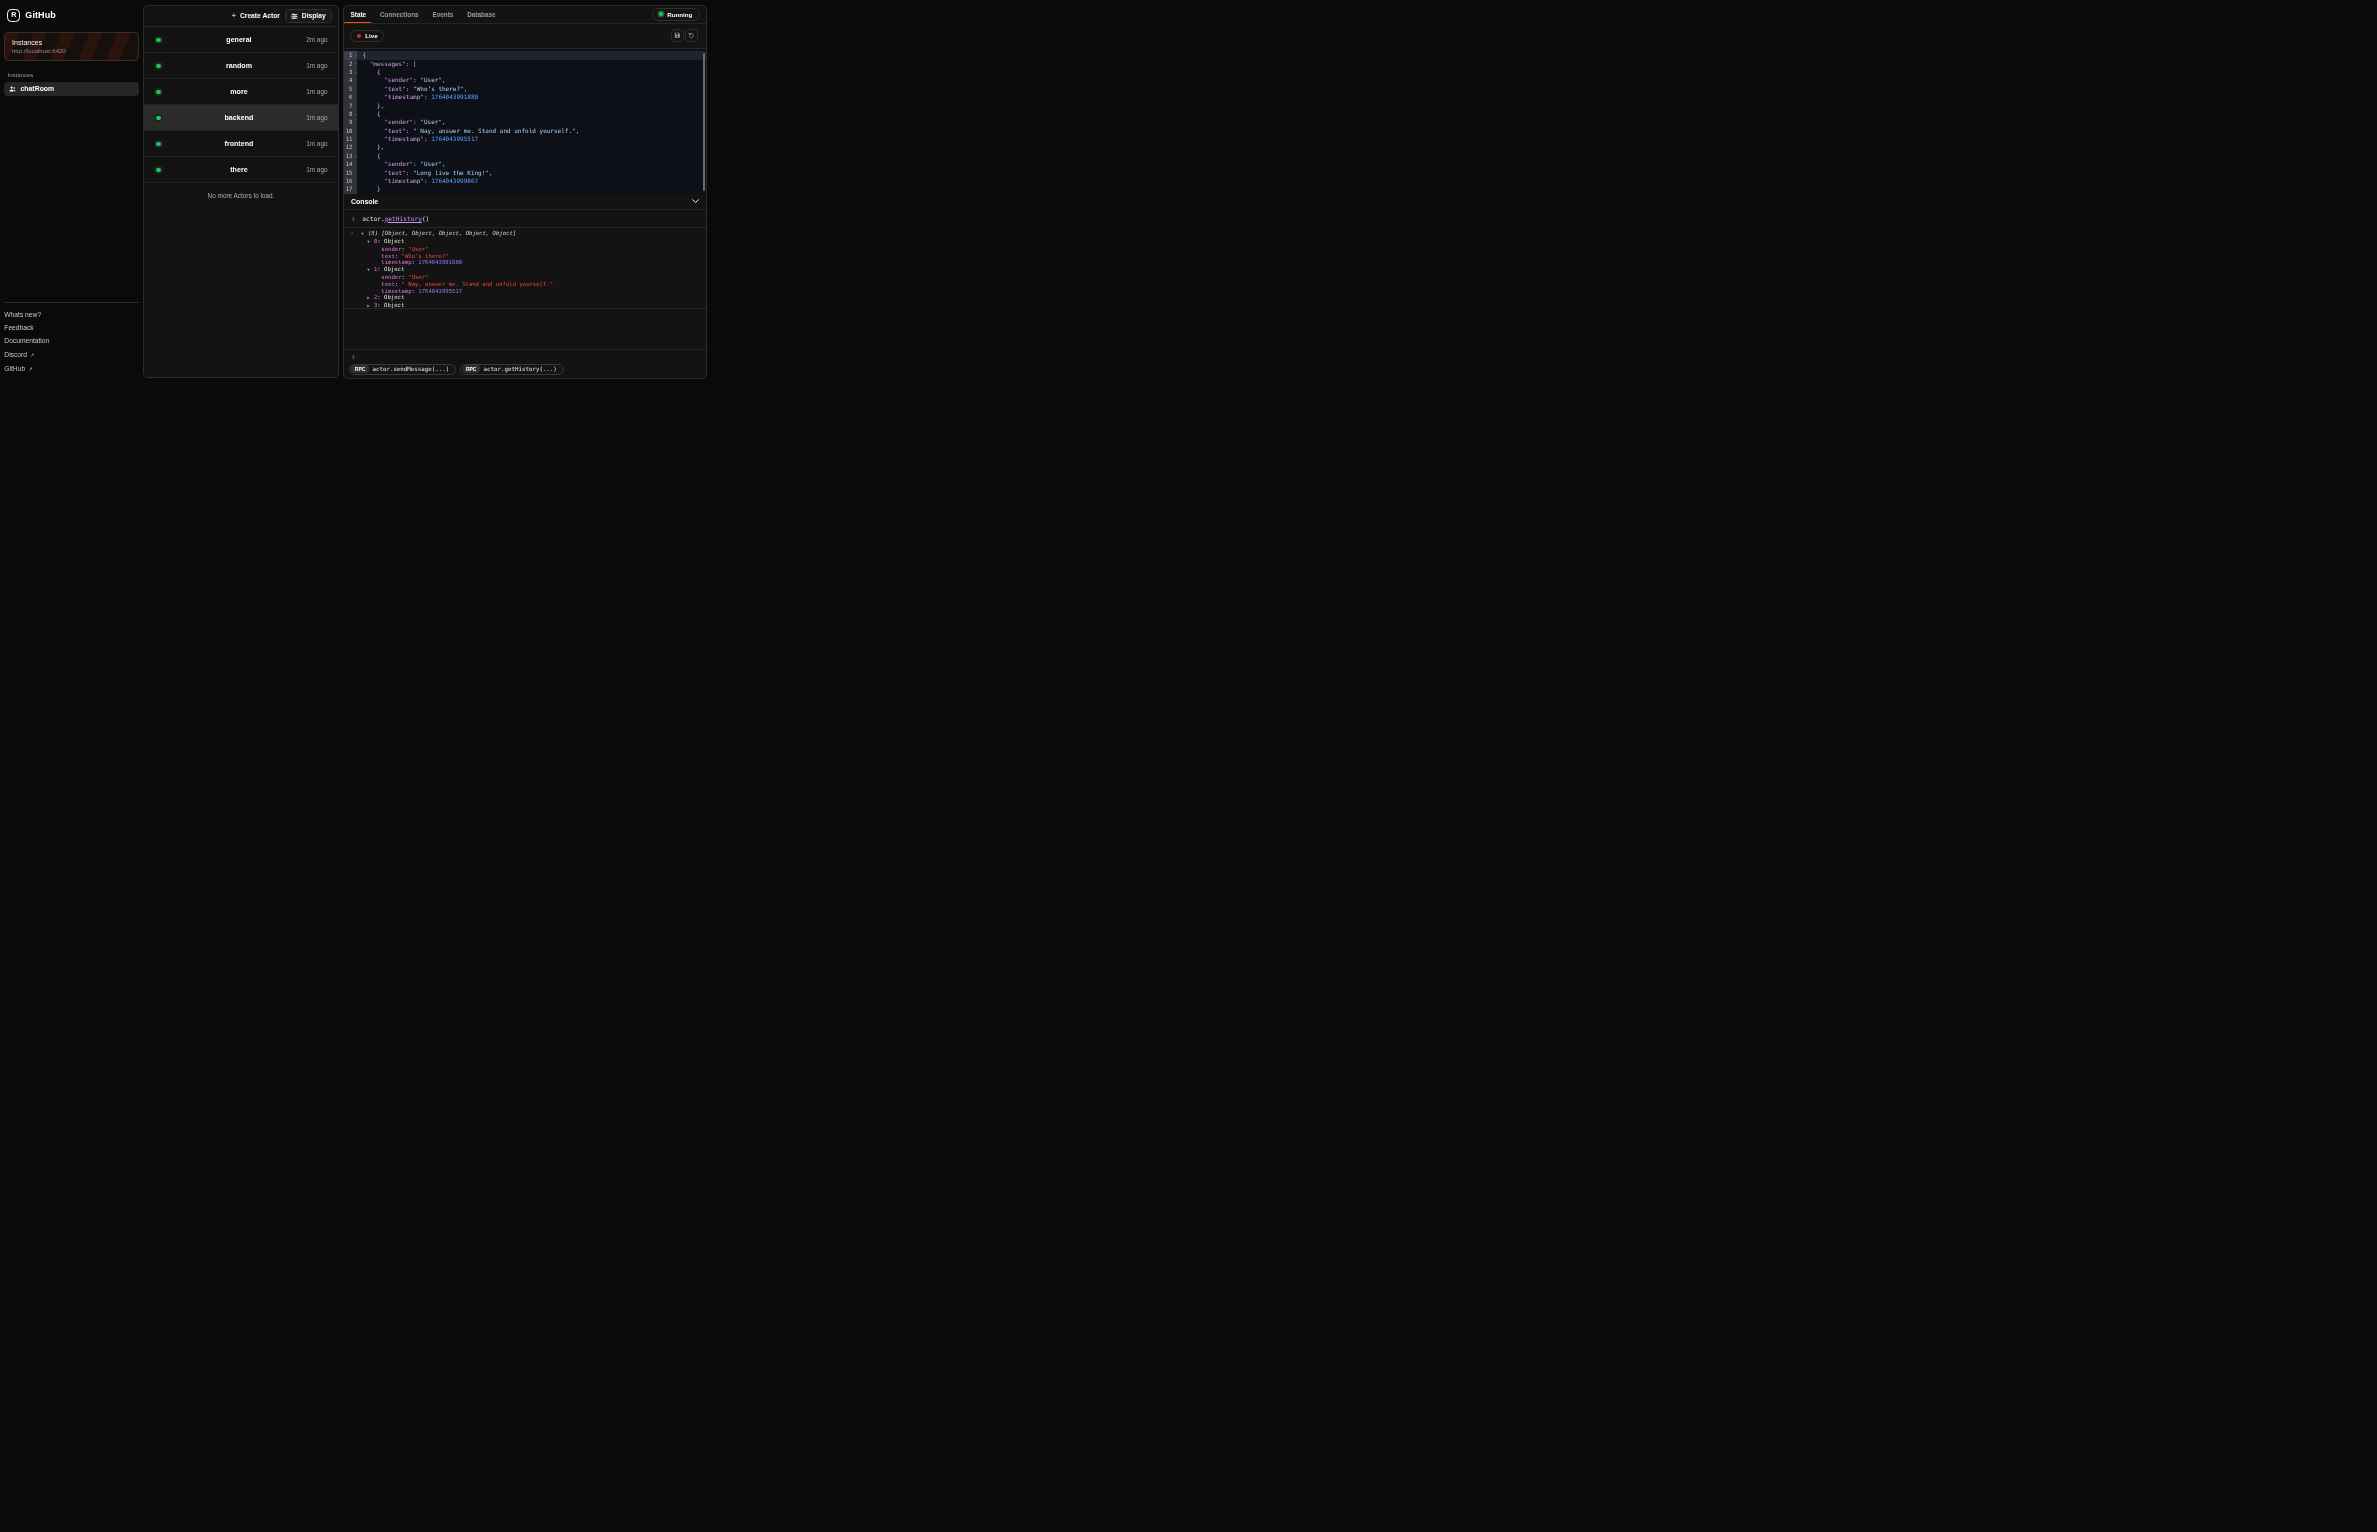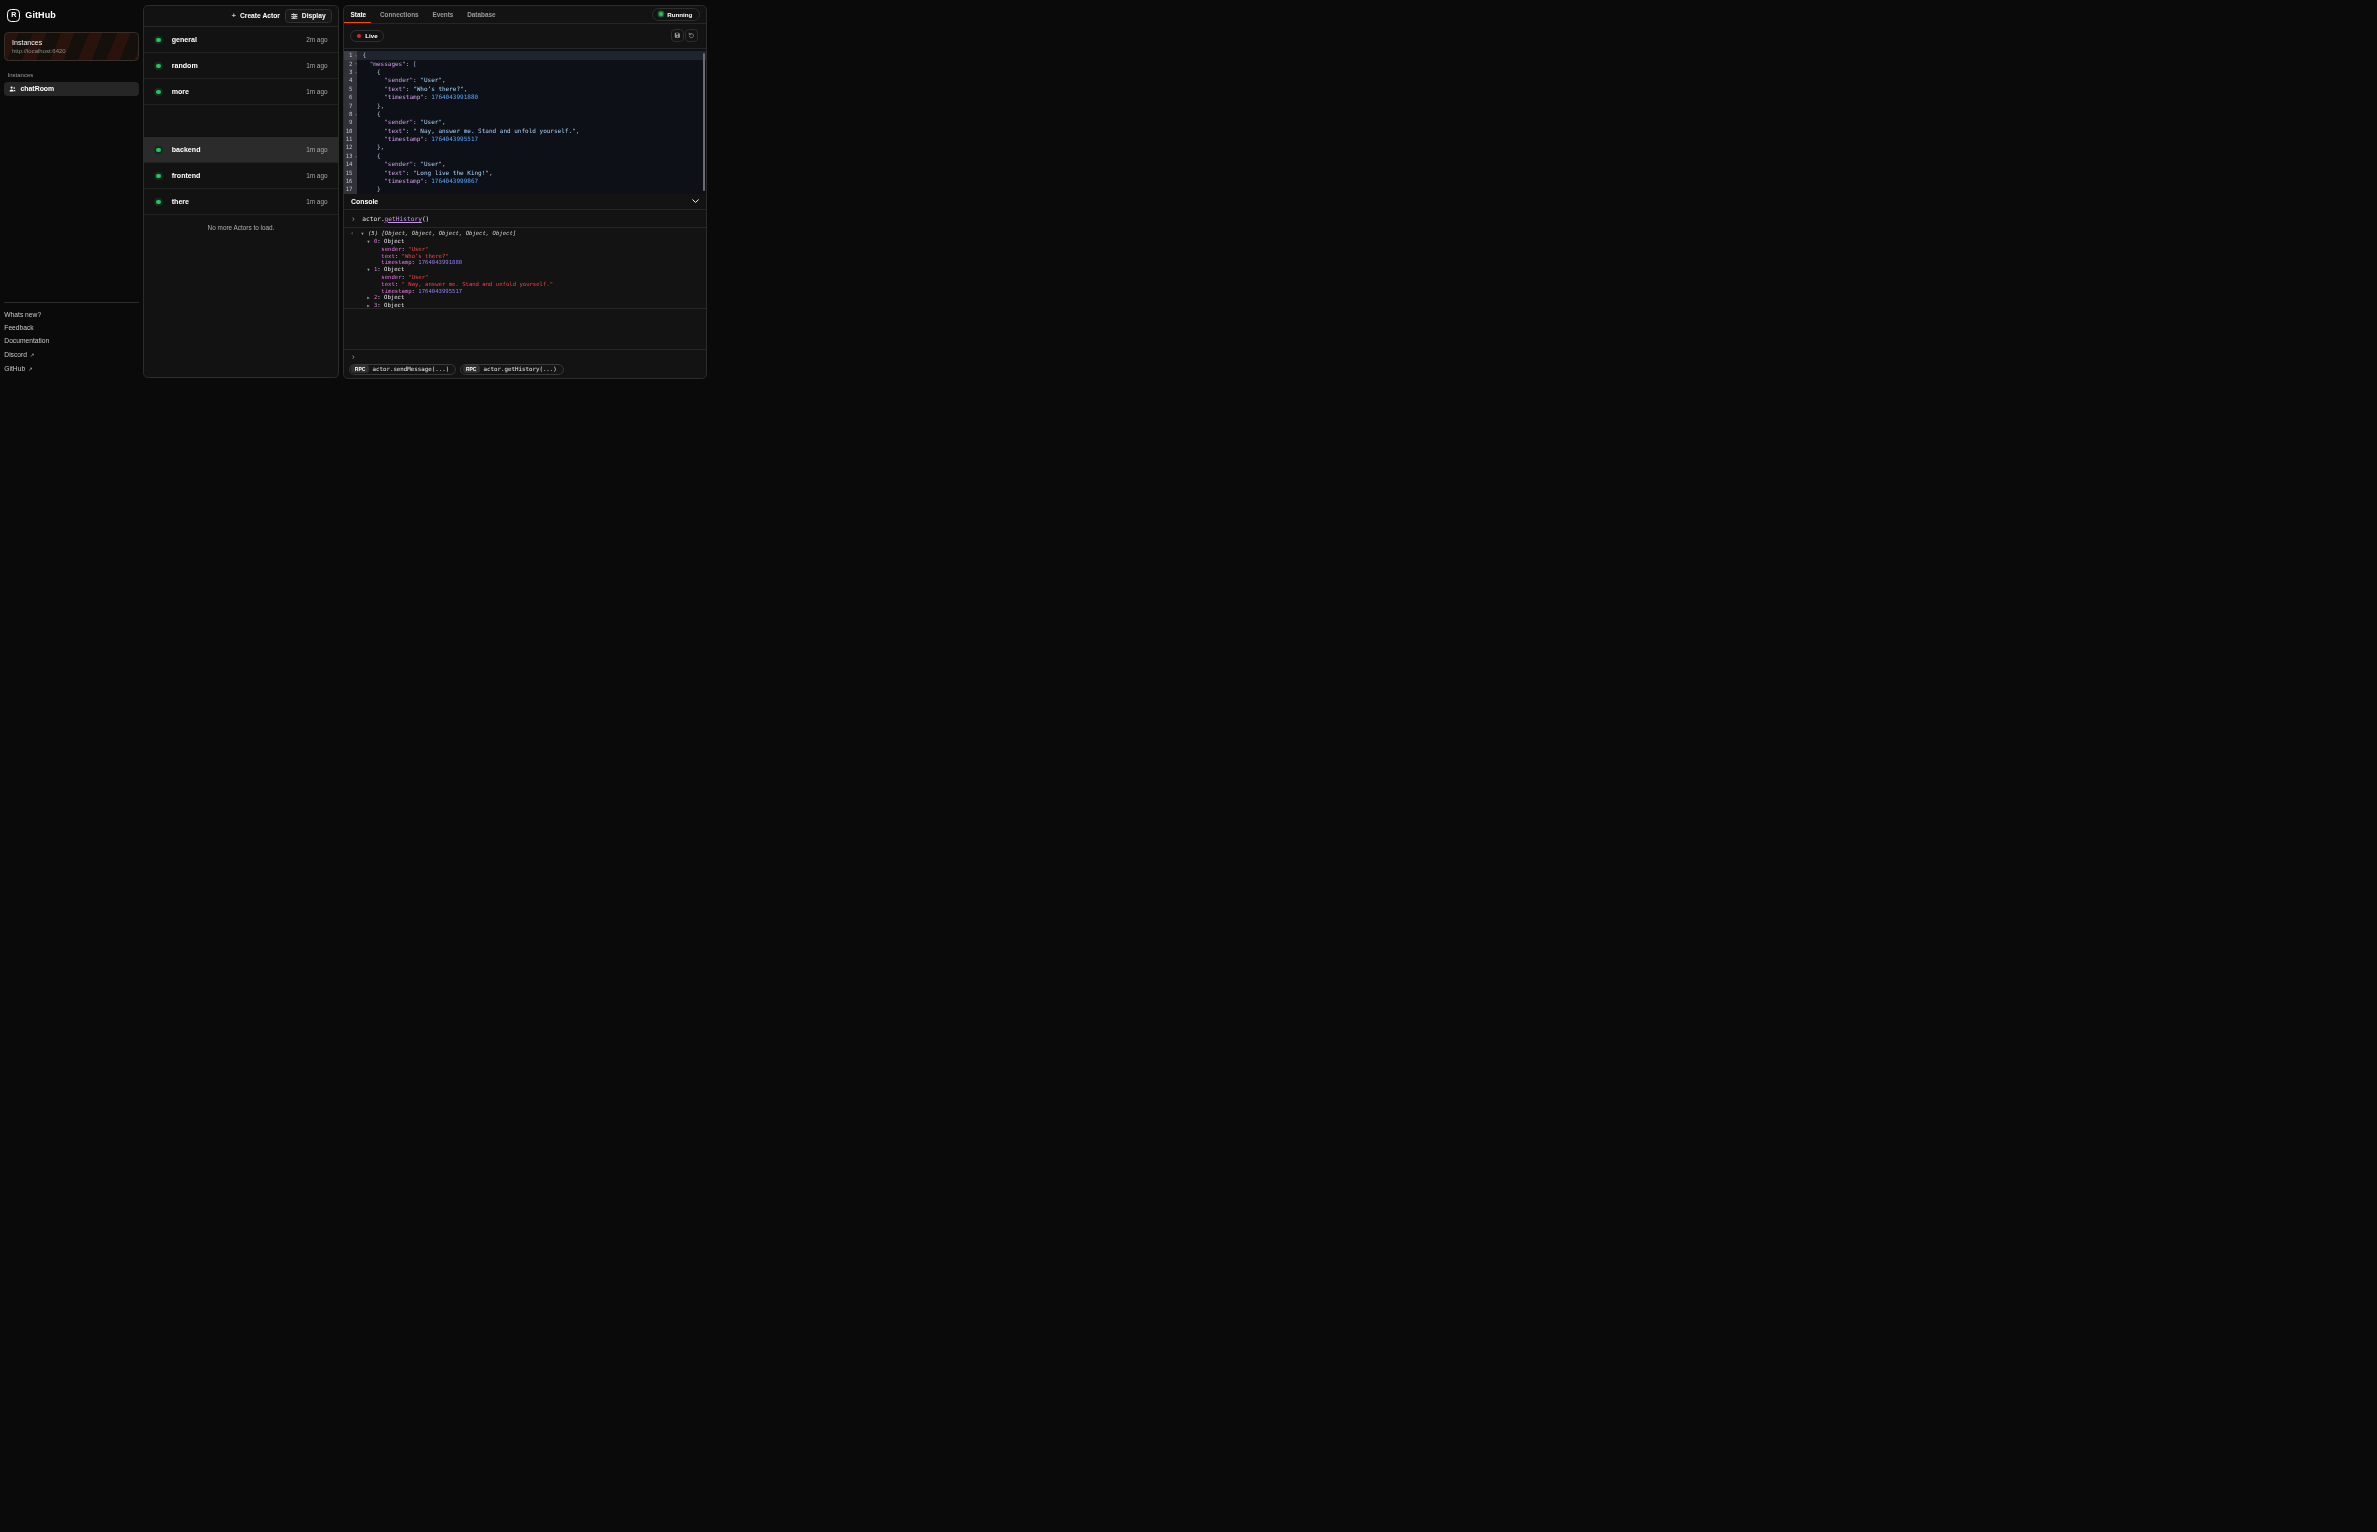"general" .actor-row { text-align: none -> center }
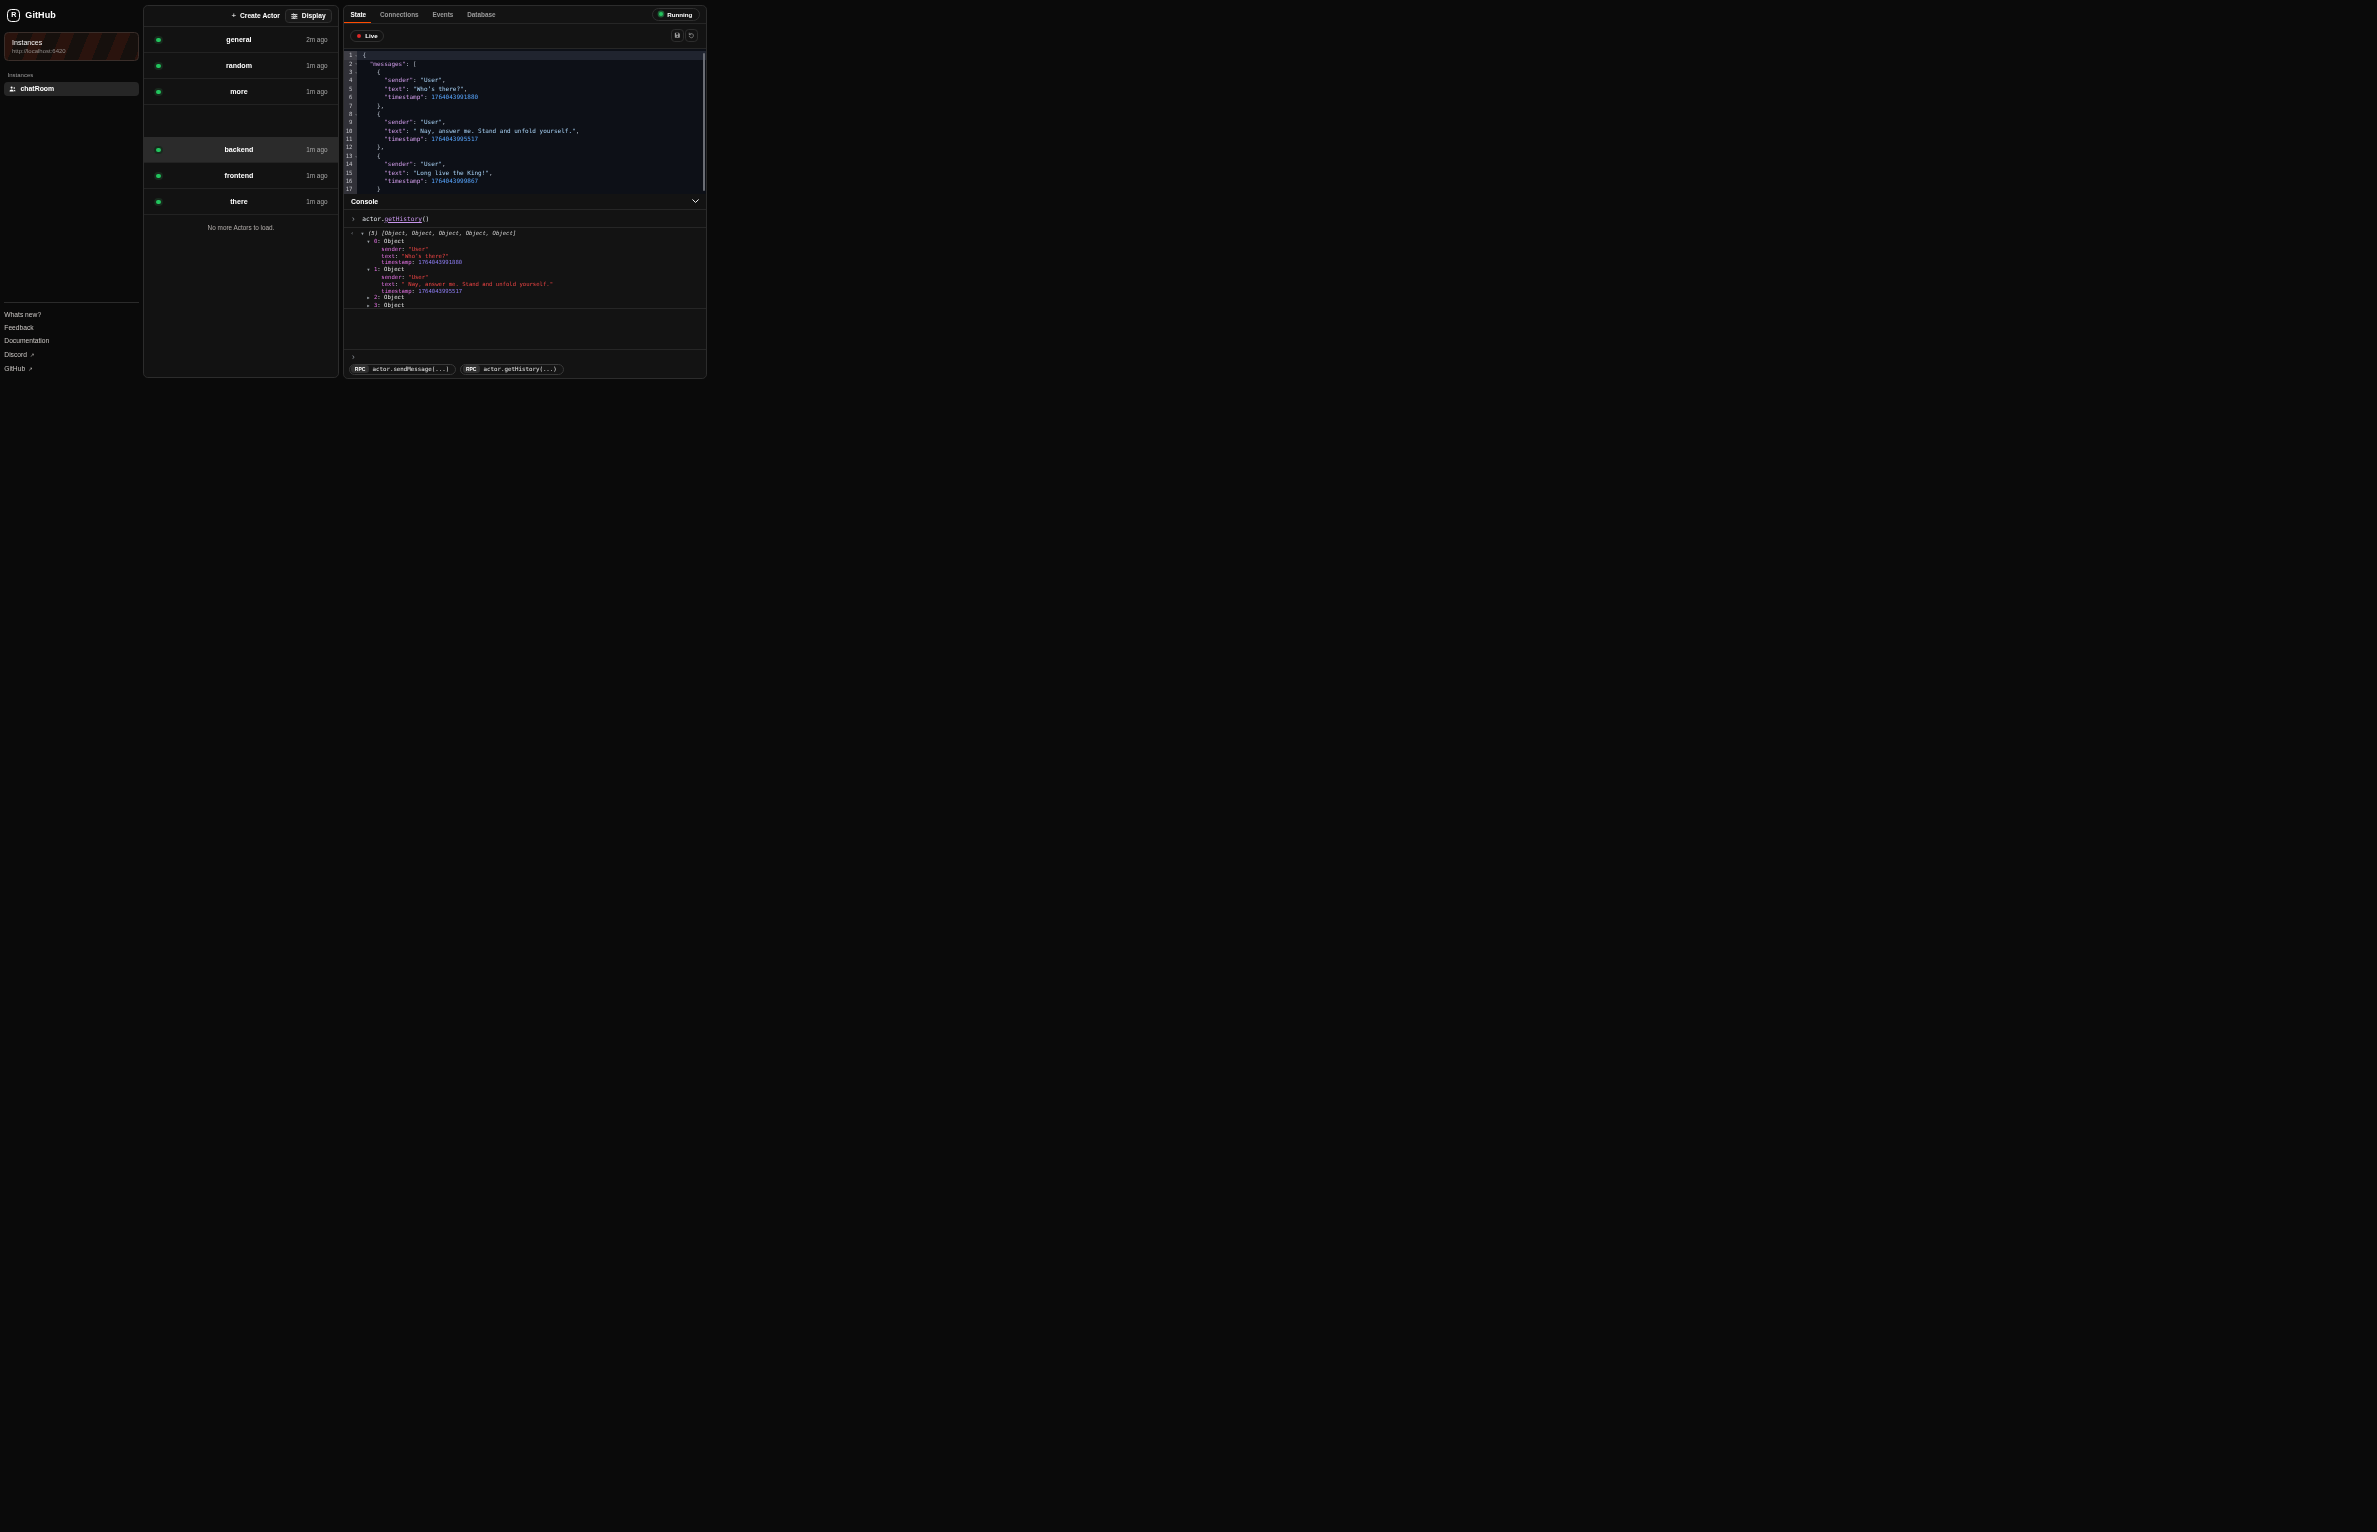"backend" .actor-row.selected { margin-top: 32px -> none }
